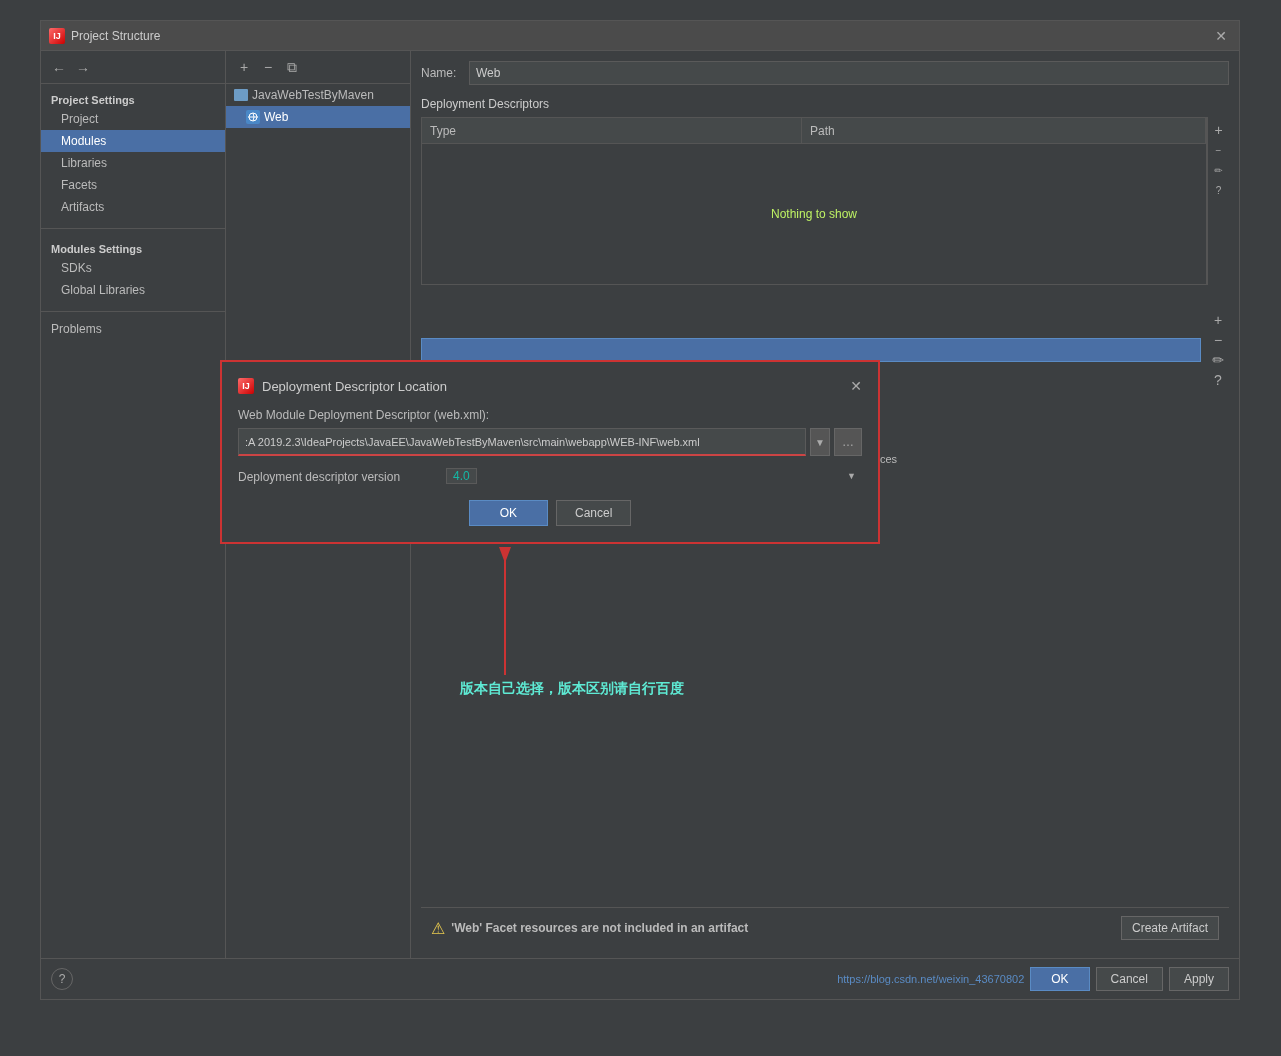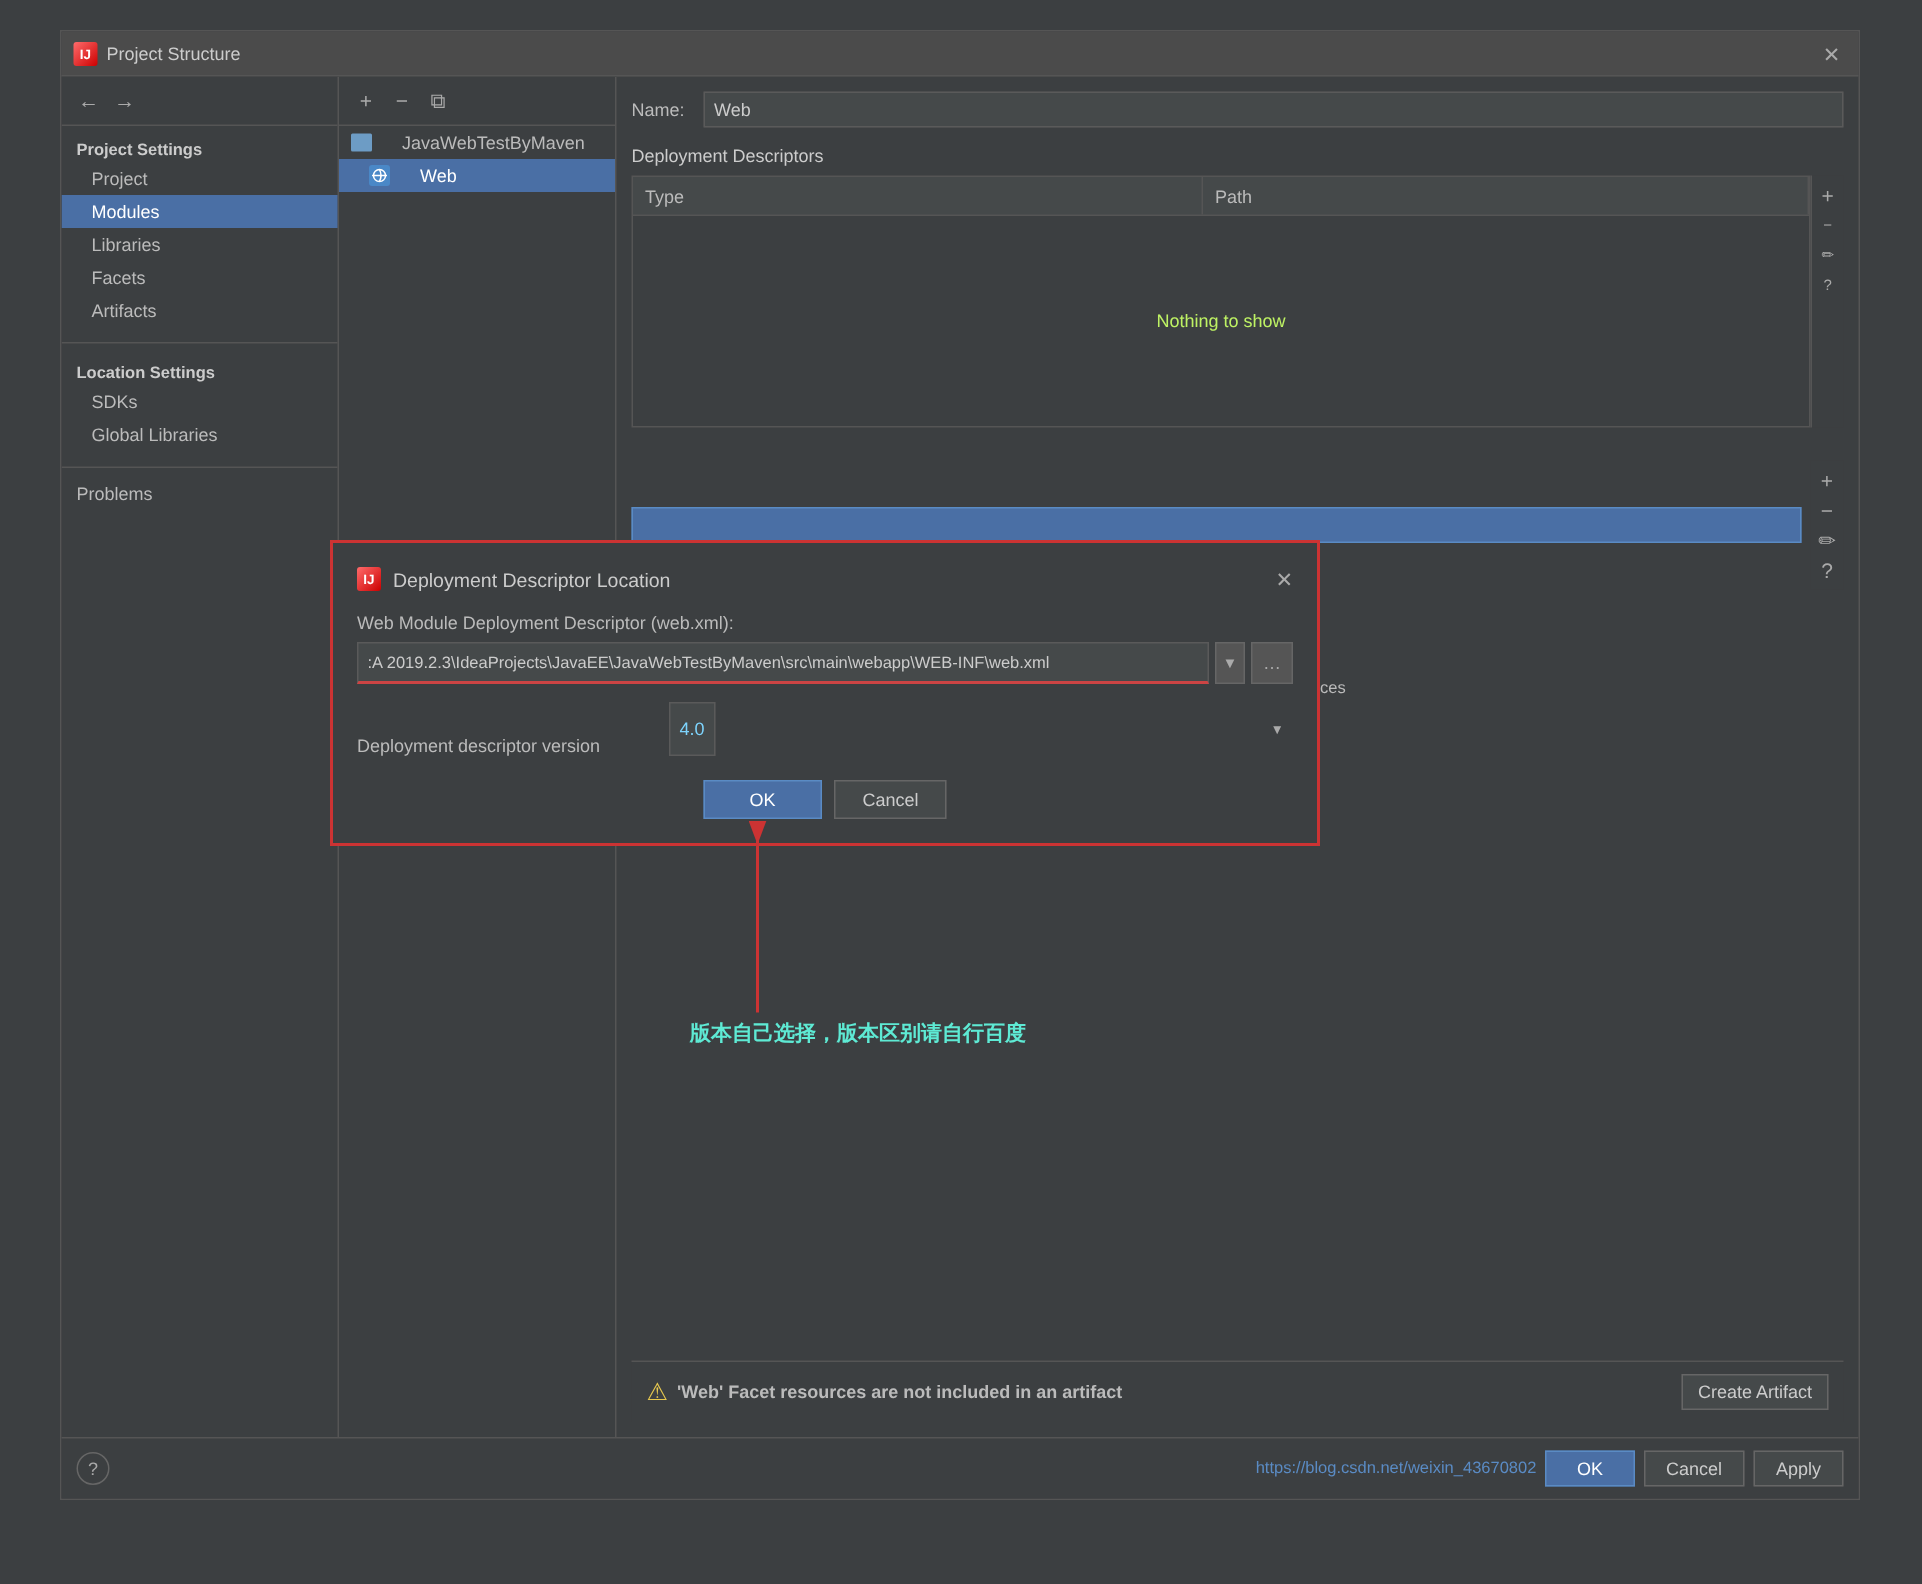"JavaWebTestByMaven" .module-item { gap: 20px -> 4px }
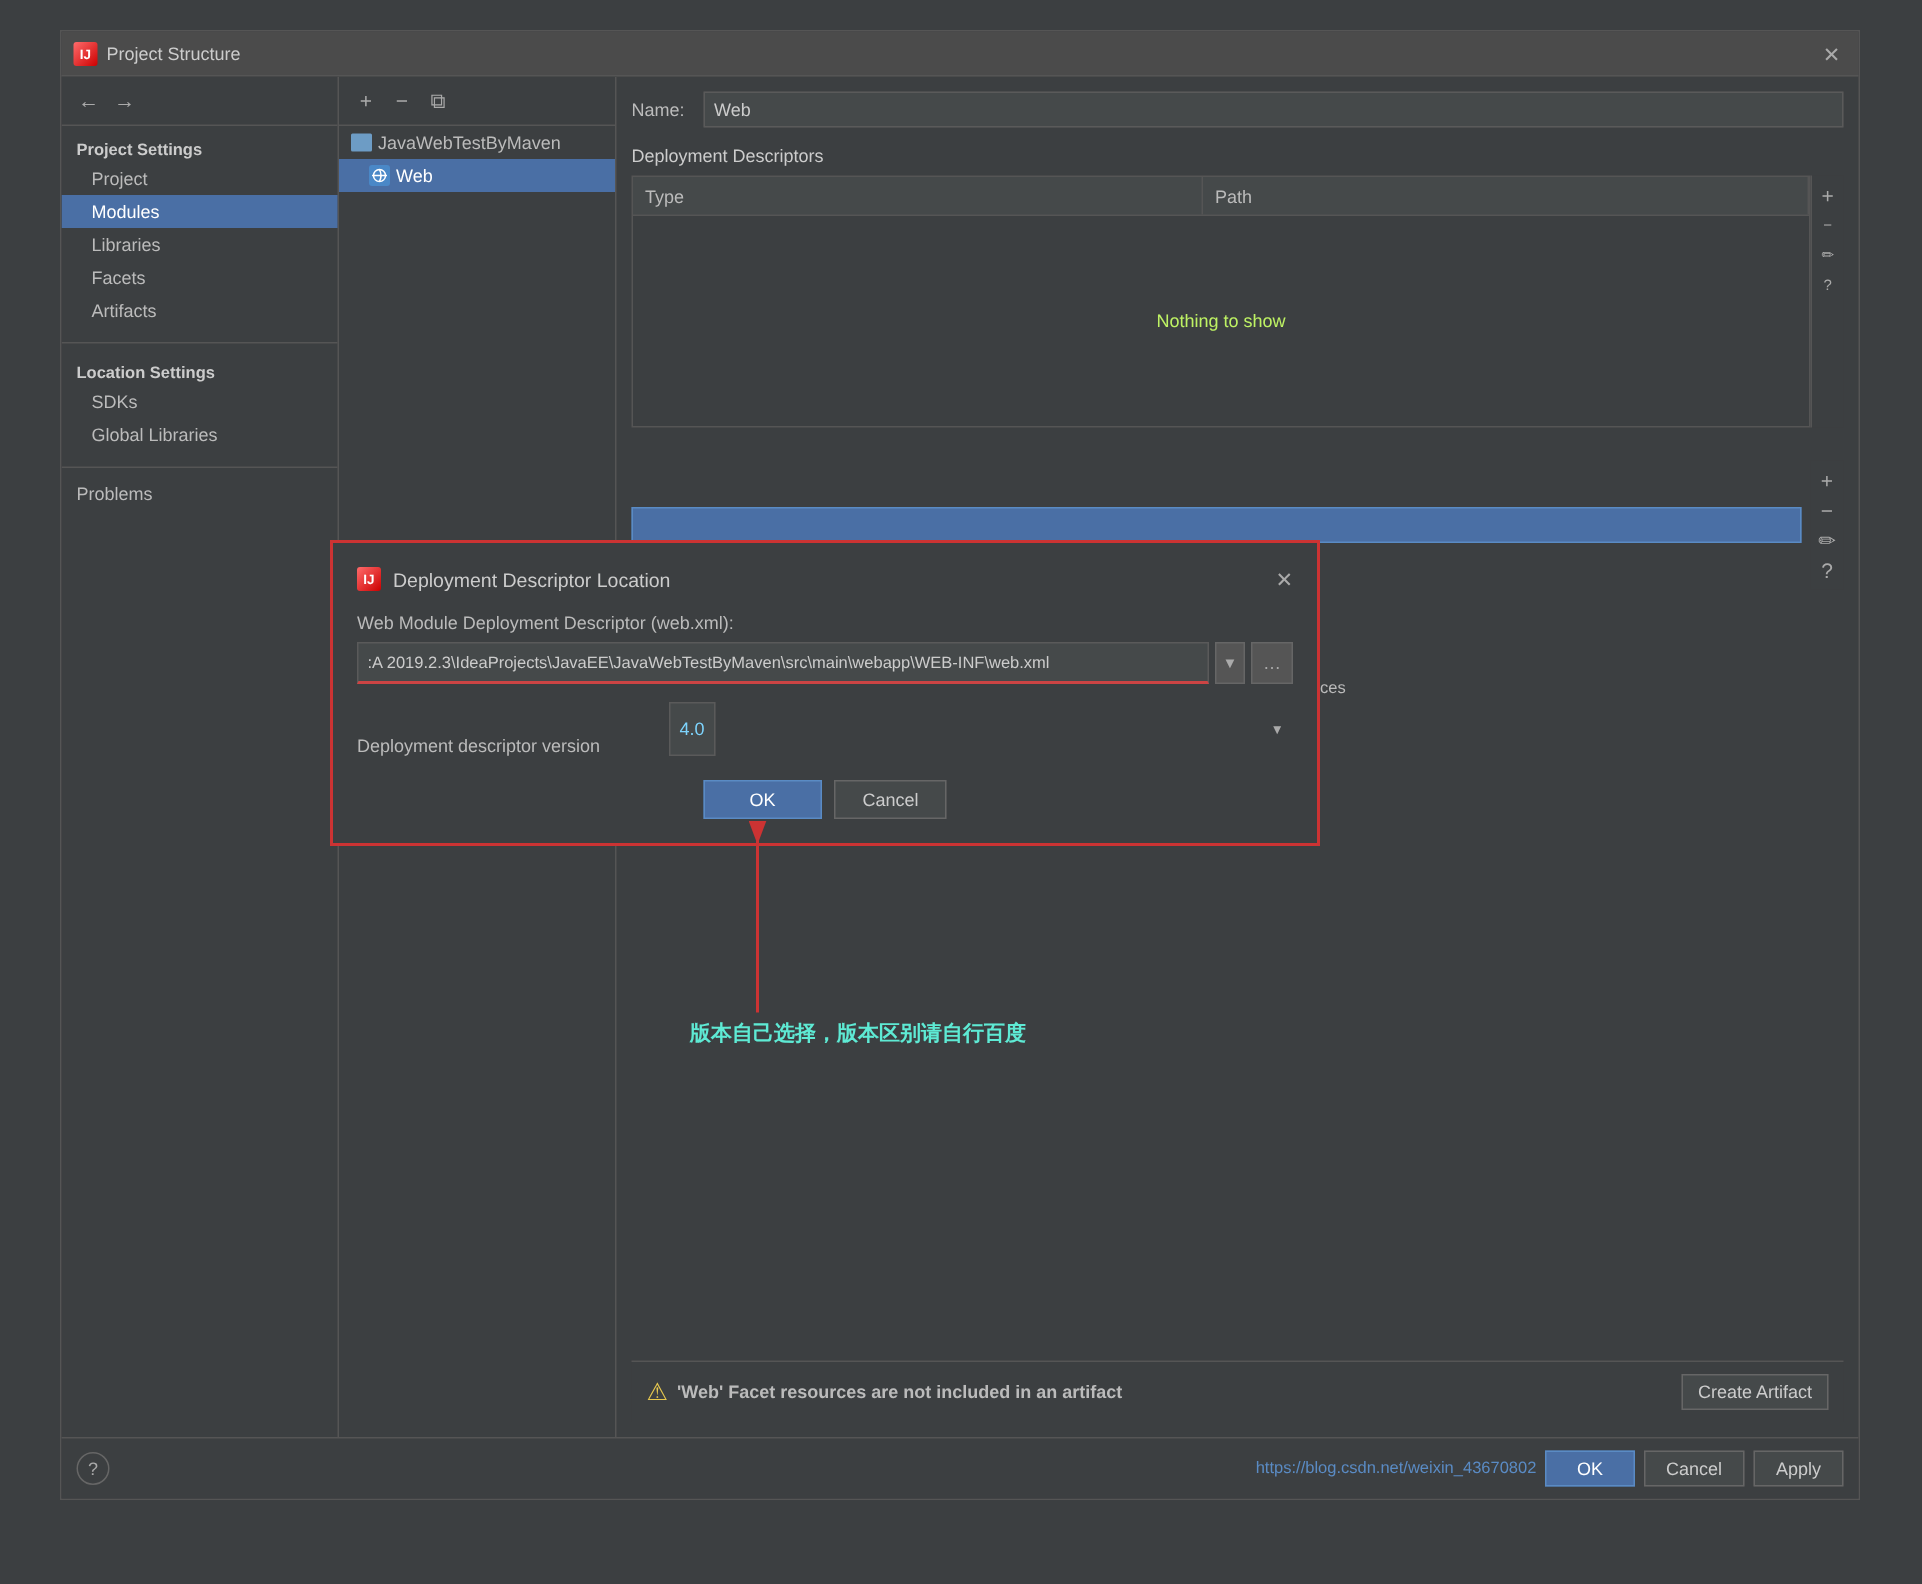"Location Settings" div.sidebar-section-label { text: Location -> Modules }
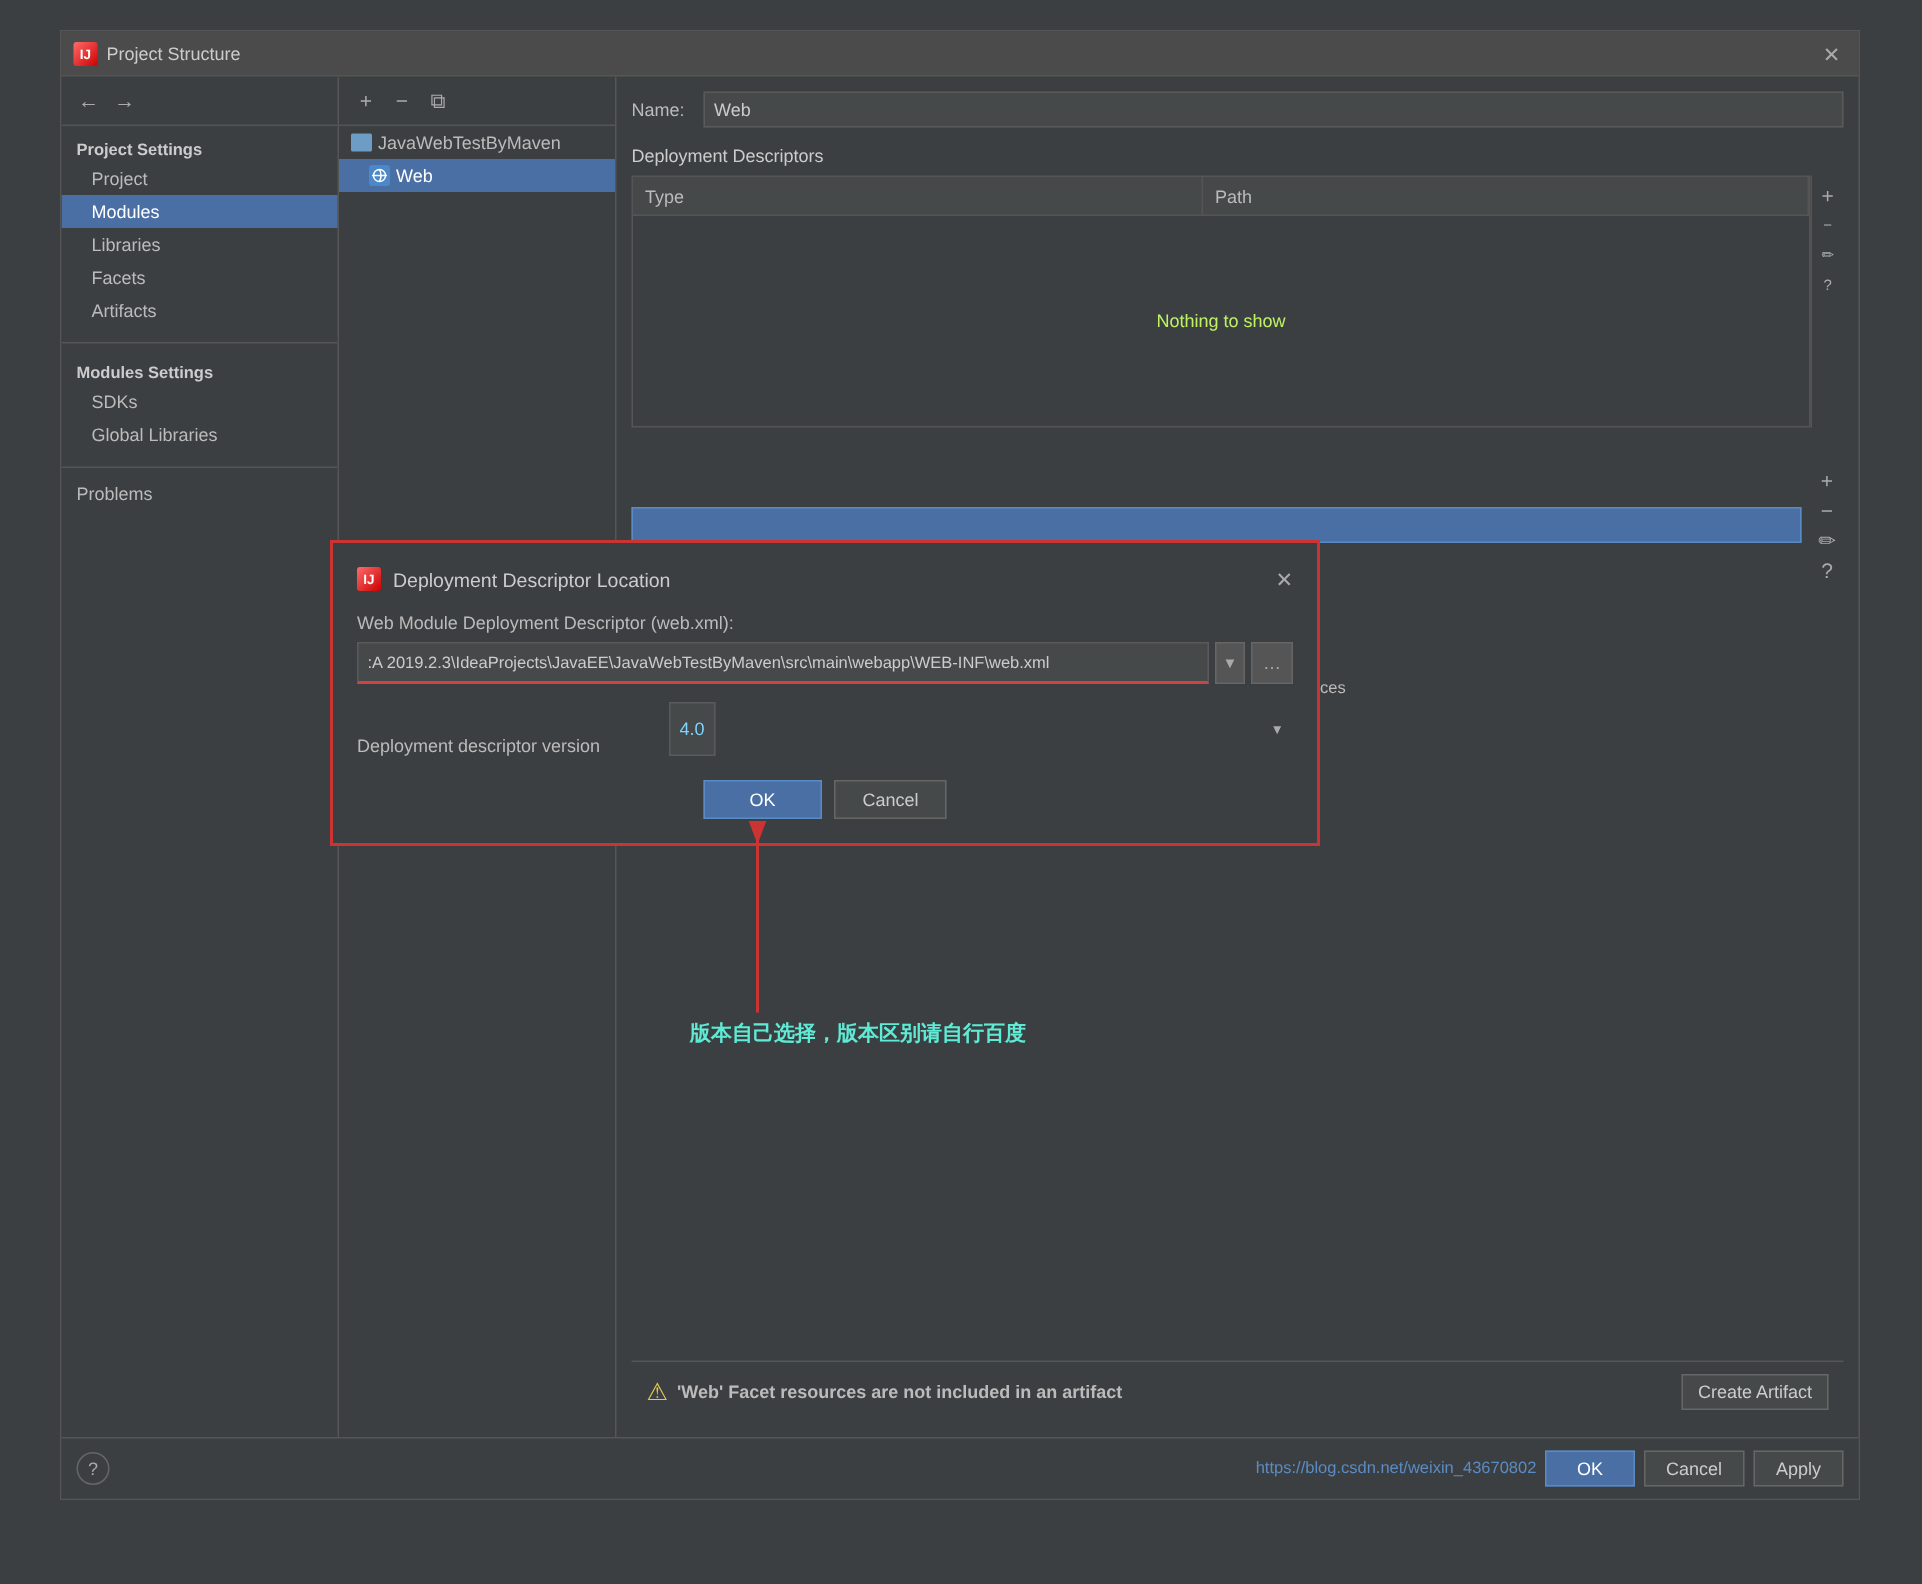"4.0" .dialog-version-select { color: #7dd3fc -> #14b8a6; height: 36px -> 16px }
